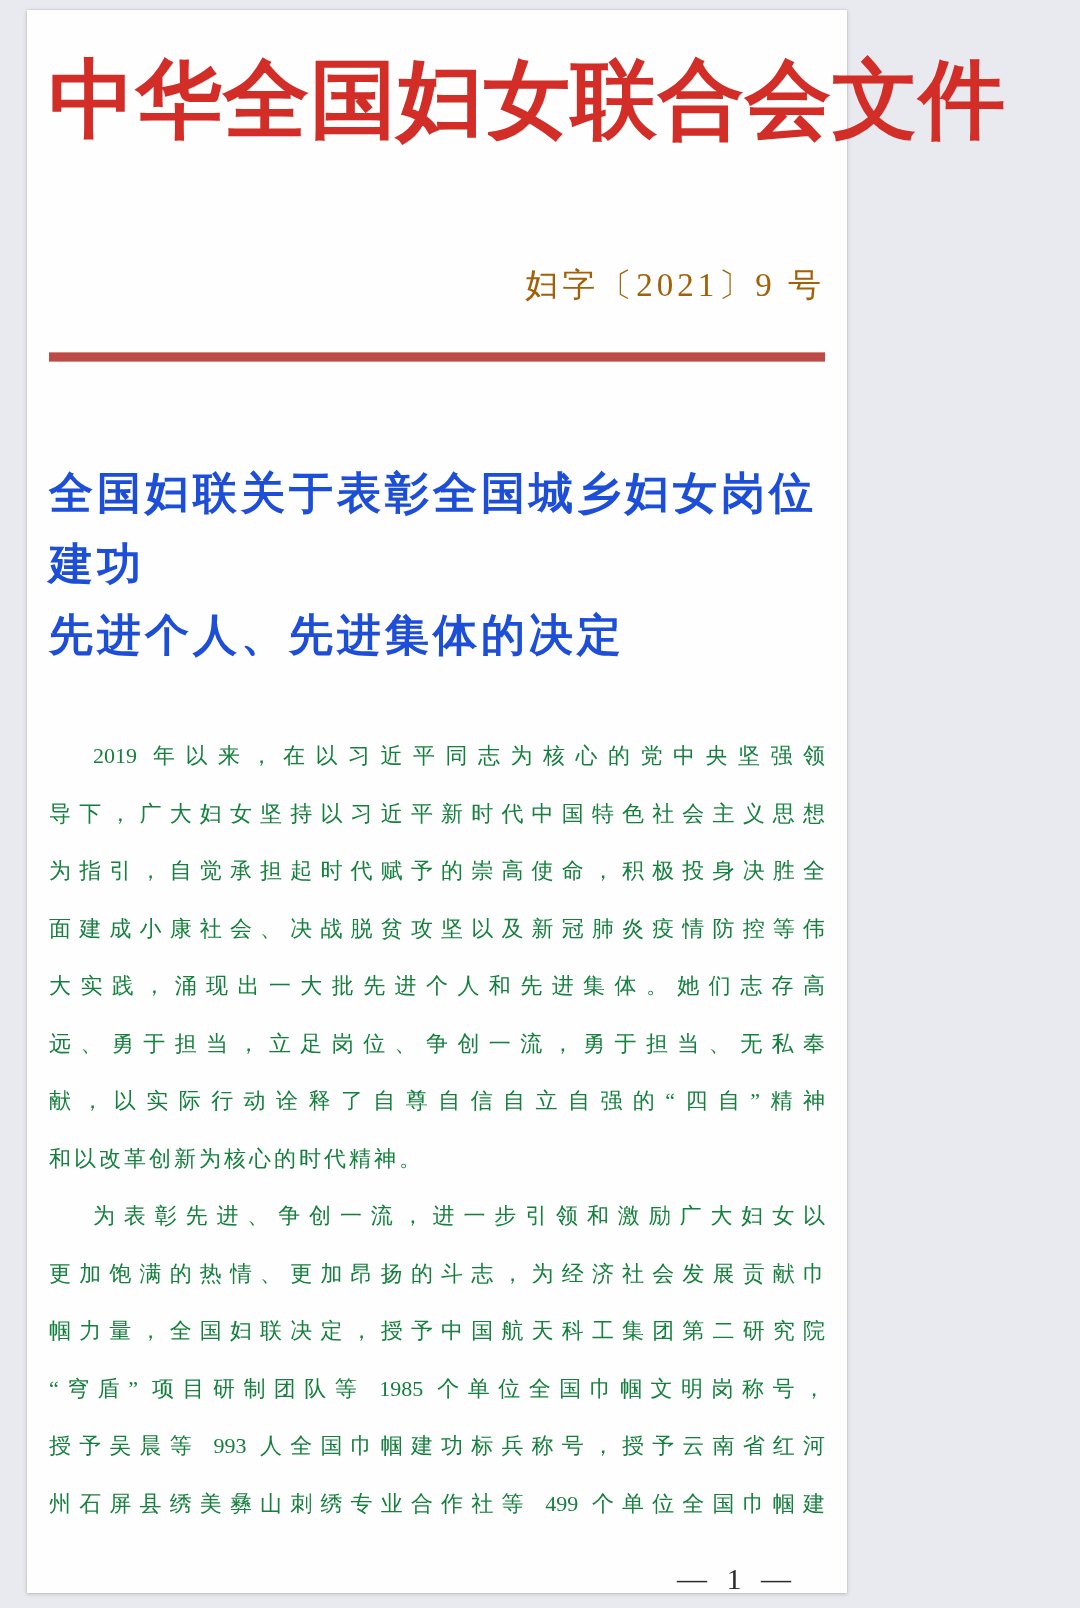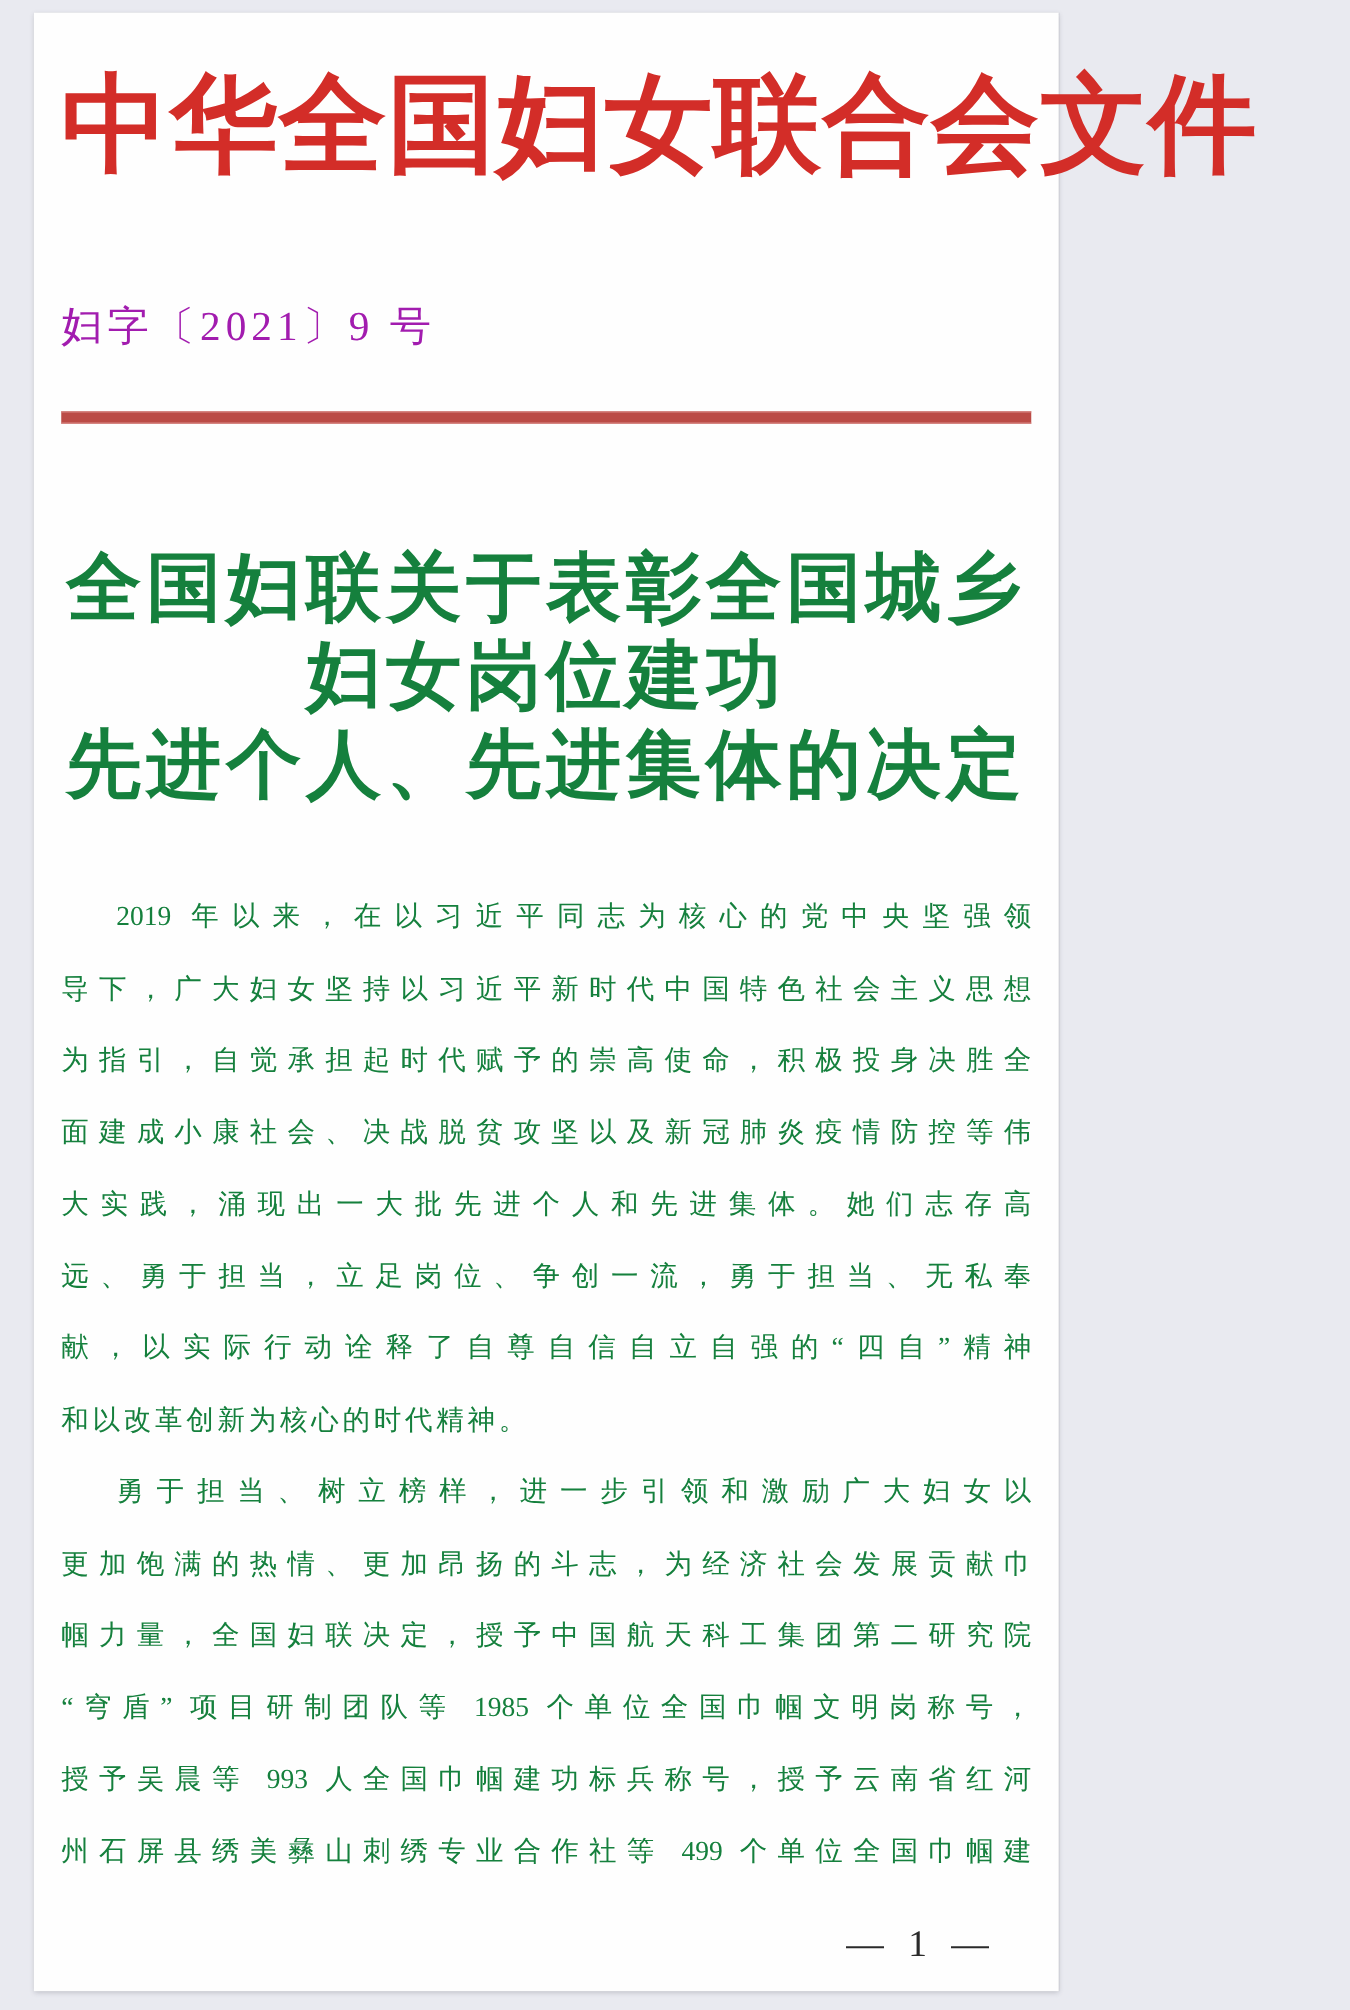"妇字〔2021〕9 号" .doc-number { color: #a21caf -> #a16207; margin-top: 86px -> 109px; text-align: left -> right }
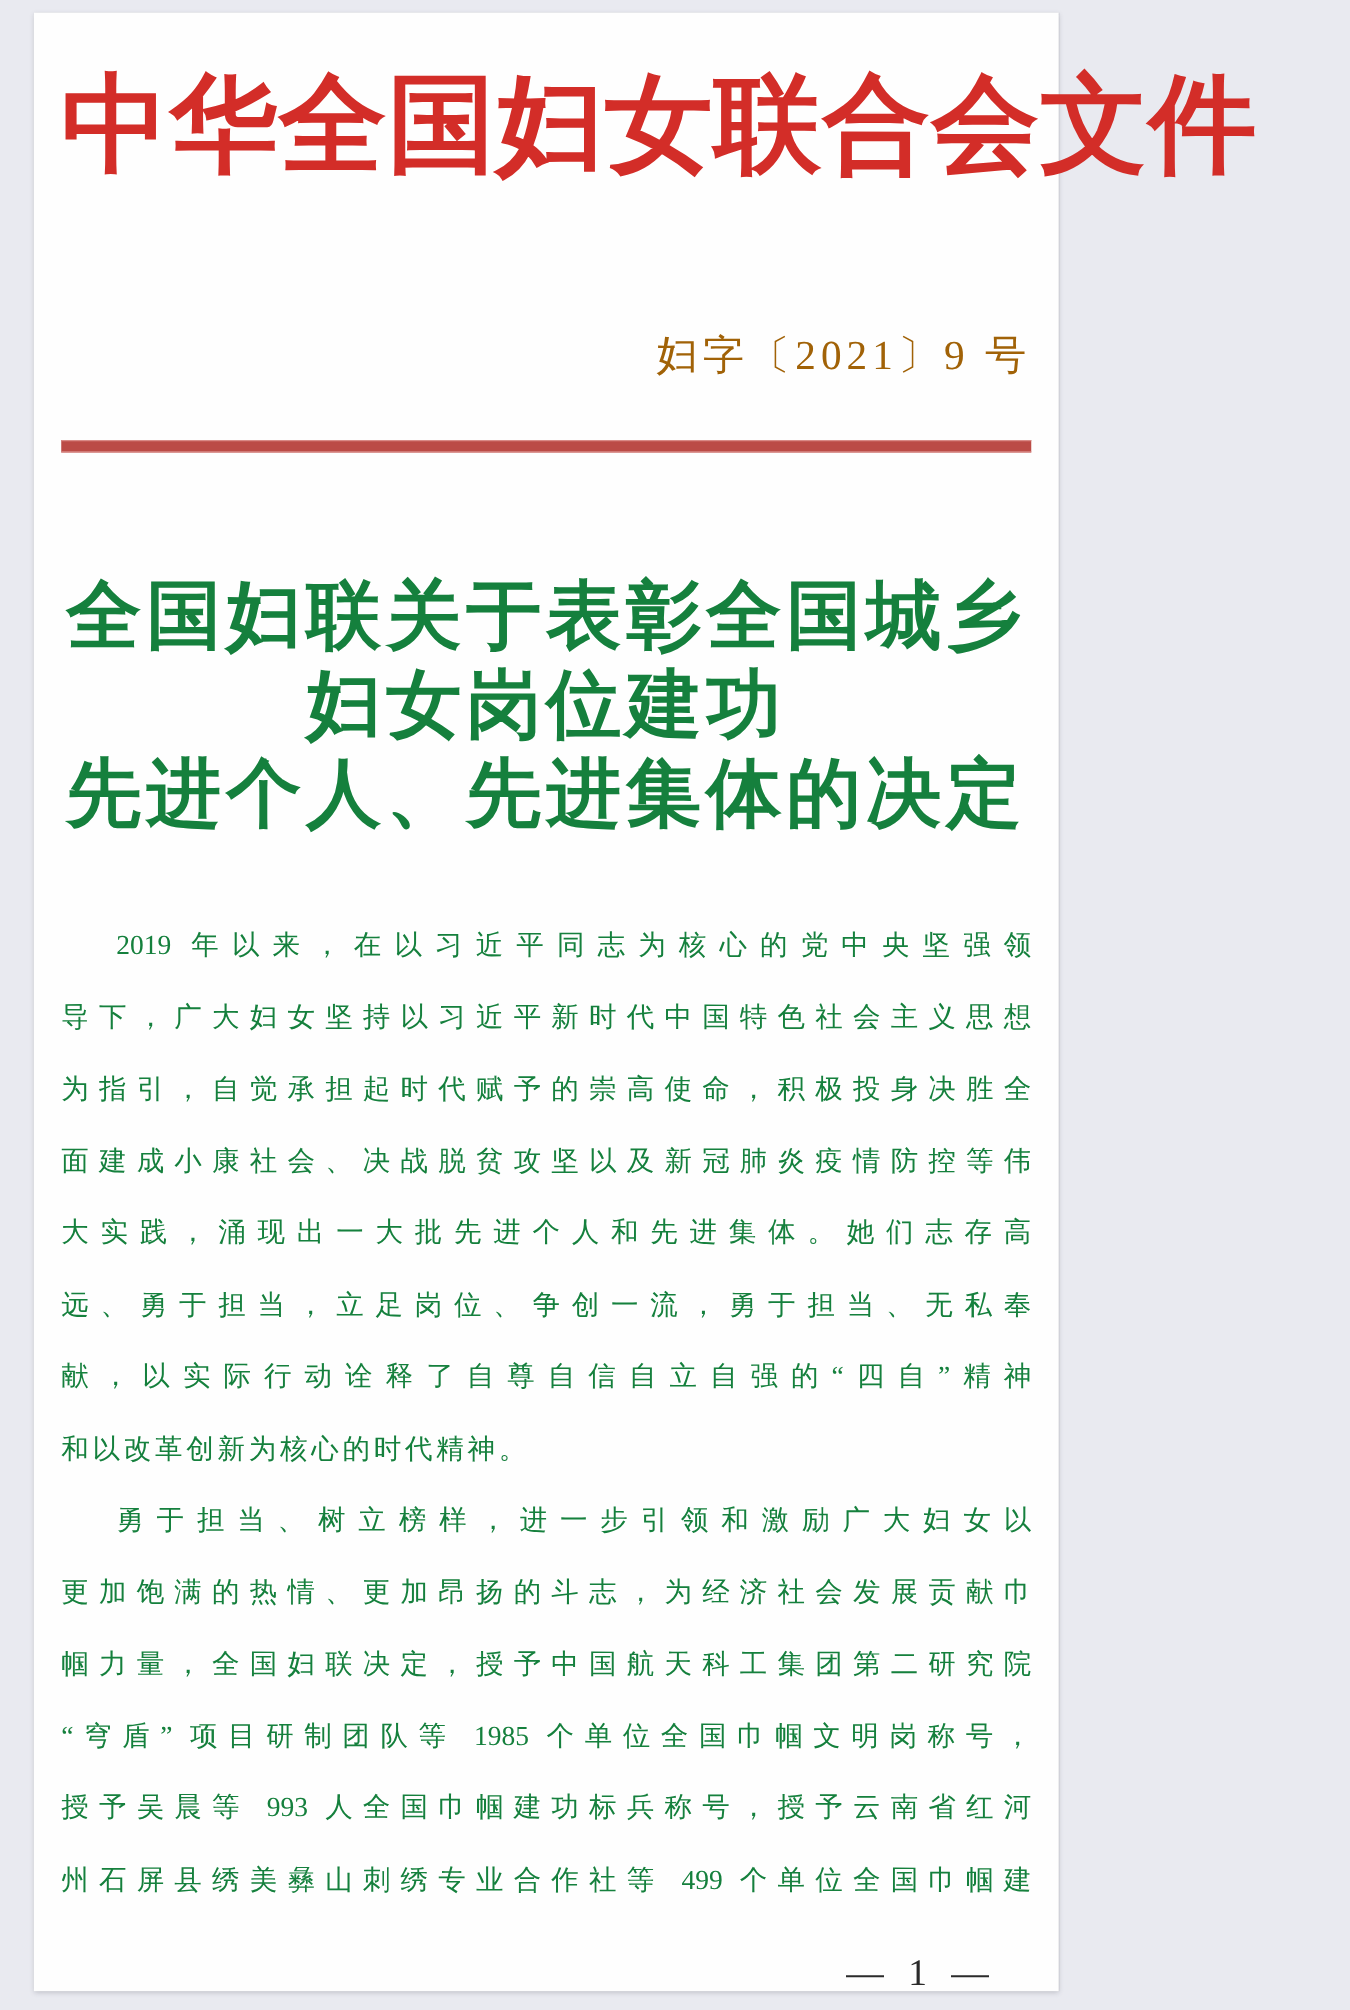"全国妇联关于表彰全国城乡妇女岗位建功" .doc-title { color: #15803d -> #1d4ed8; font-size: 60px -> 44px; text-align: center -> left }
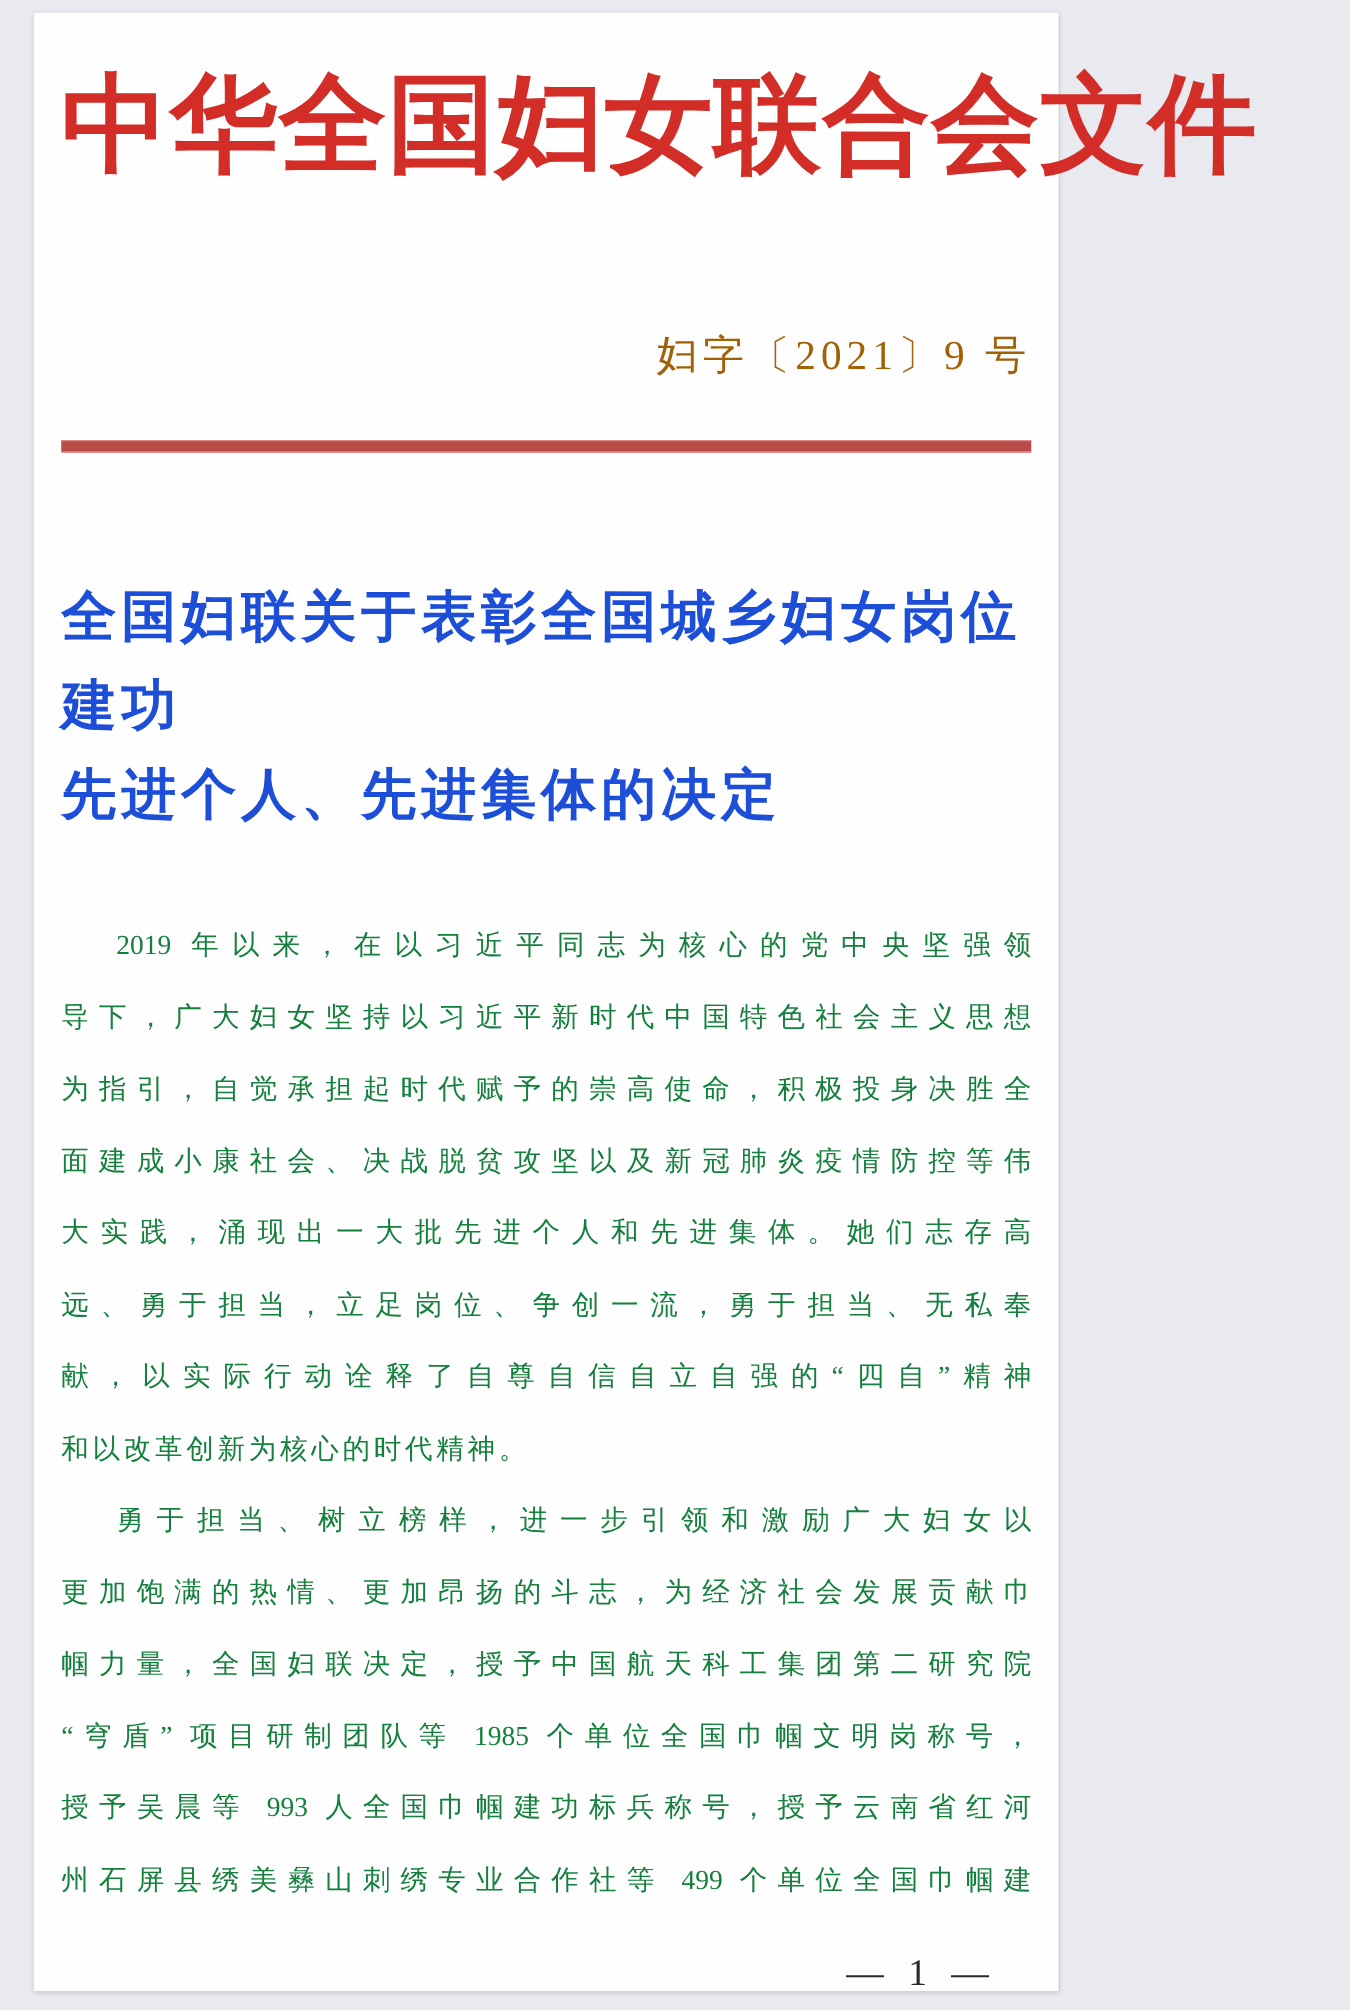"勇于担当、树立榜样，进一步引领和激励广大妇女以" div.body-line { text: 勇于担当、树立榜样 -> 为表彰先进、争创一流 }
